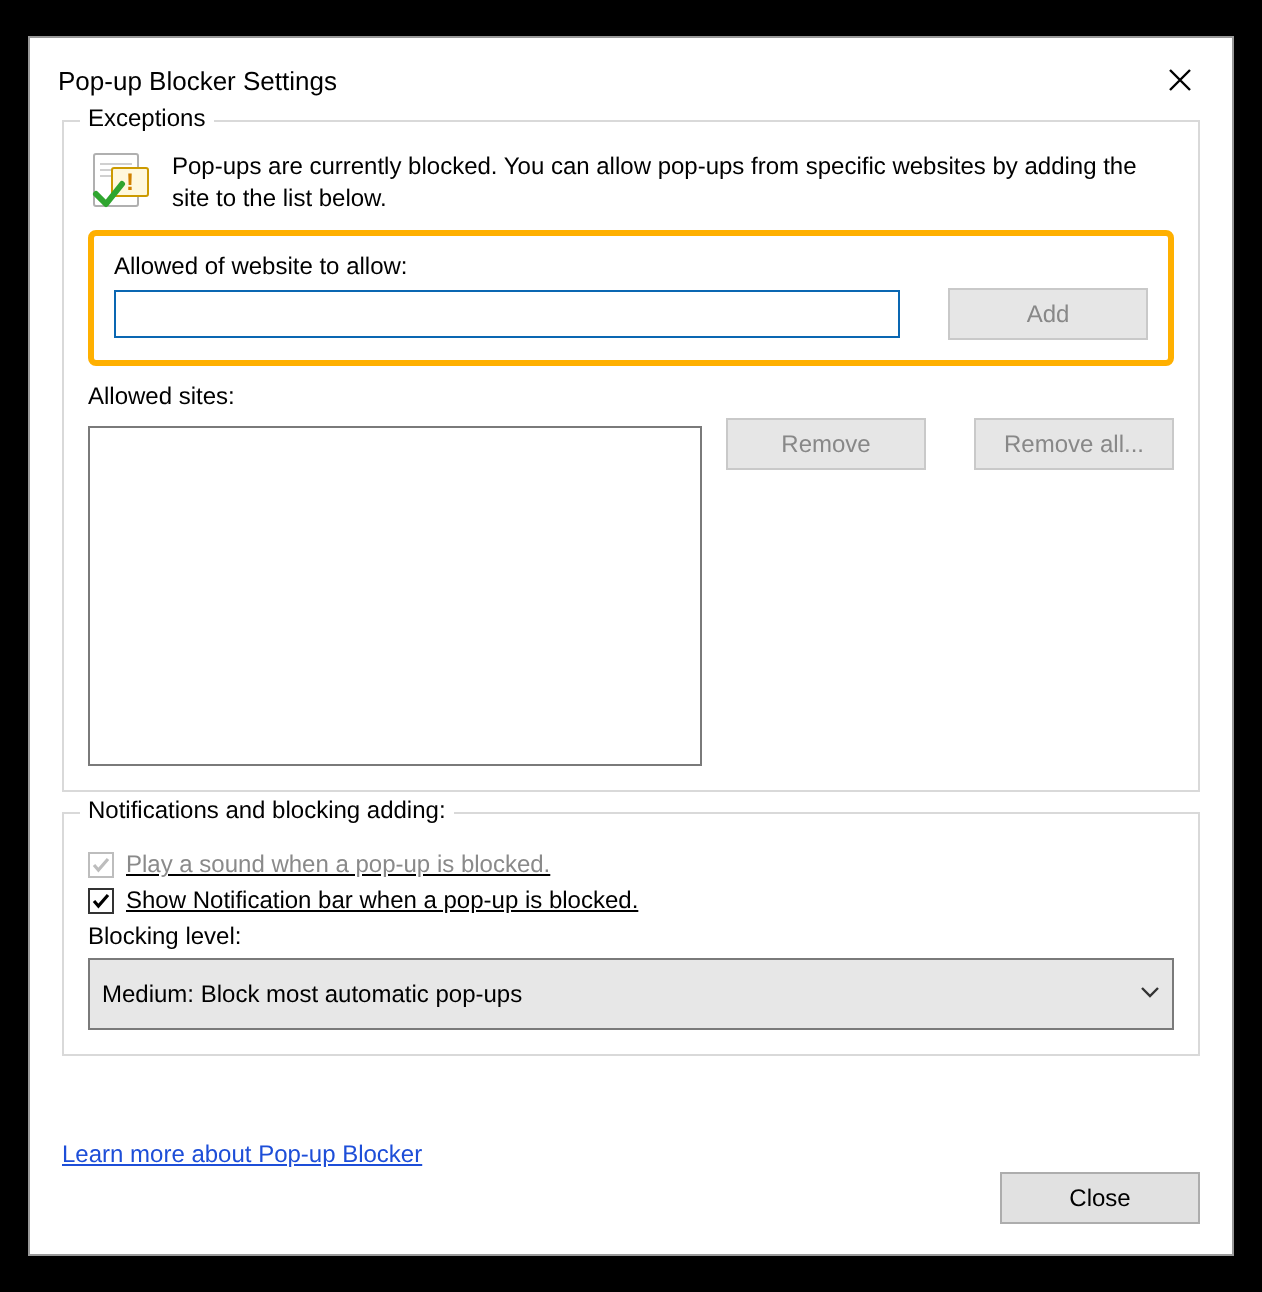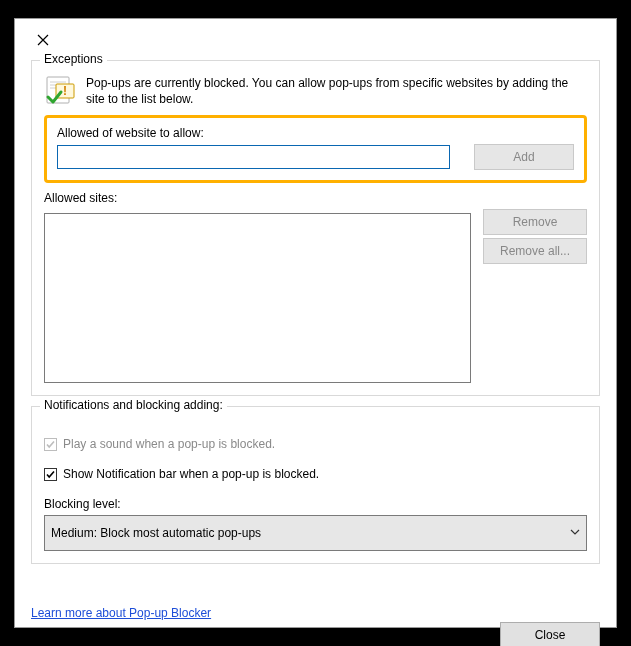"Pop-up Blocker Settings" div.titlebar-title { html: none -> <div>Pop-up Blocker Settings</div> }
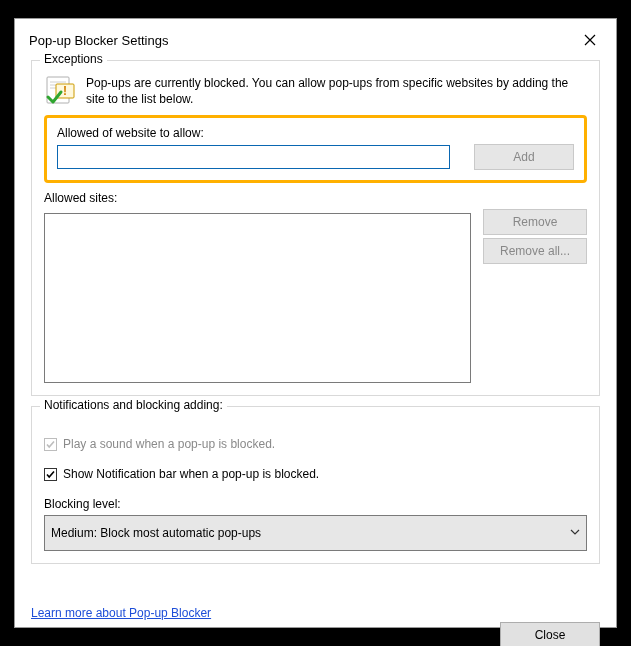"Remove" .allowed-right { flex-direction: column -> row; gap: 3px -> 24px }
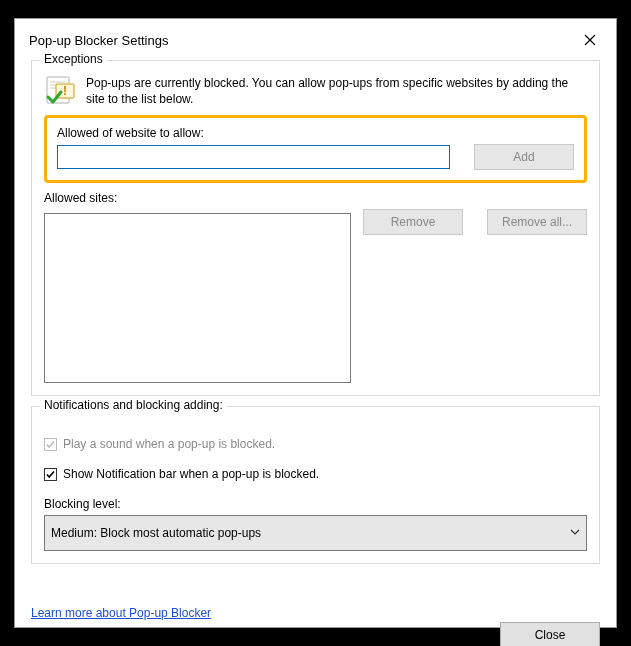"Play a sound when a" .notif-group .row { margin: 16px 0 -> 4px 0; text-decoration: none -> underline }
